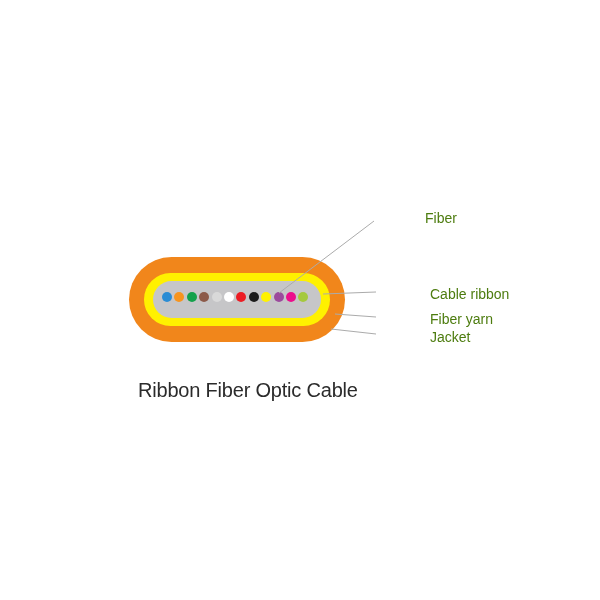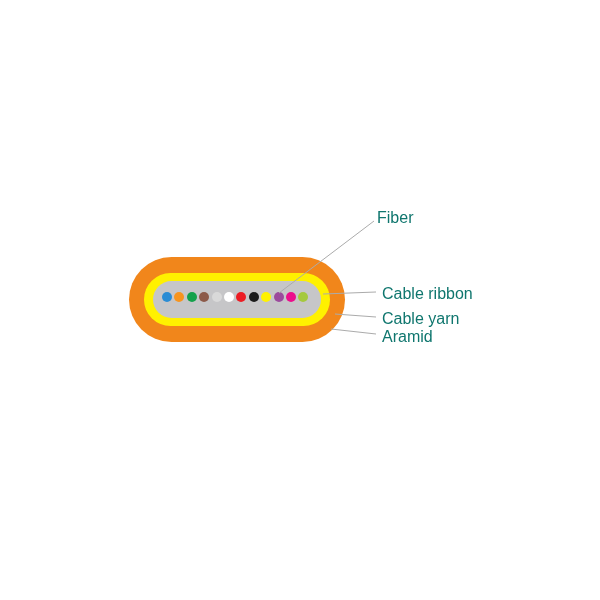"Fiber" .diagram-label { color: #0f766e -> #4d7c0f; font-size: 16px -> 14px; margin-left: none -> 48px }
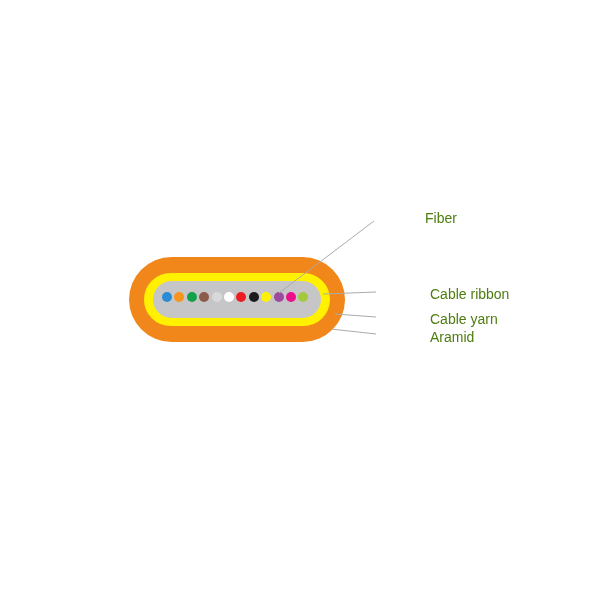"Cable yarn" div.diagram-label { text: Cable -> Fiber }
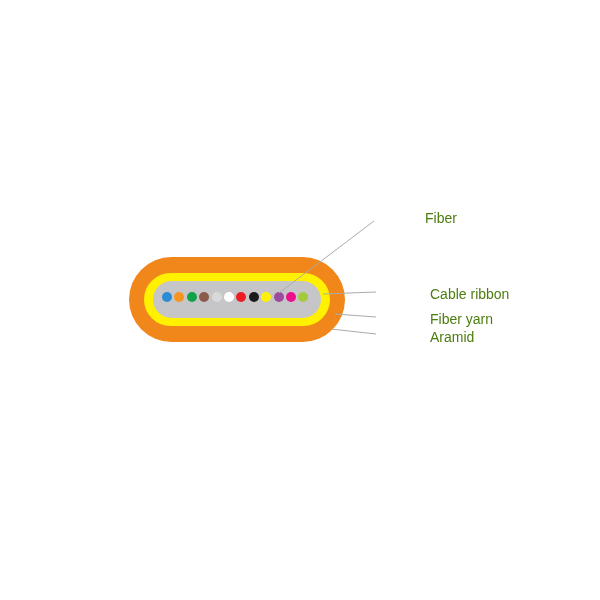"Aramid" div.diagram-label { text: Aramid -> Jacket }
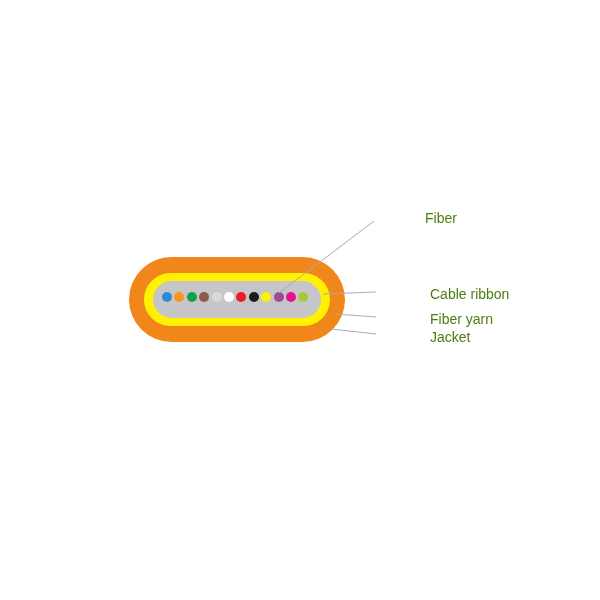"Ribbon Fiber Optic Cable" div.diagram-title { html: none -> <div>Ribbon Fiber Optic Cable</div> }
